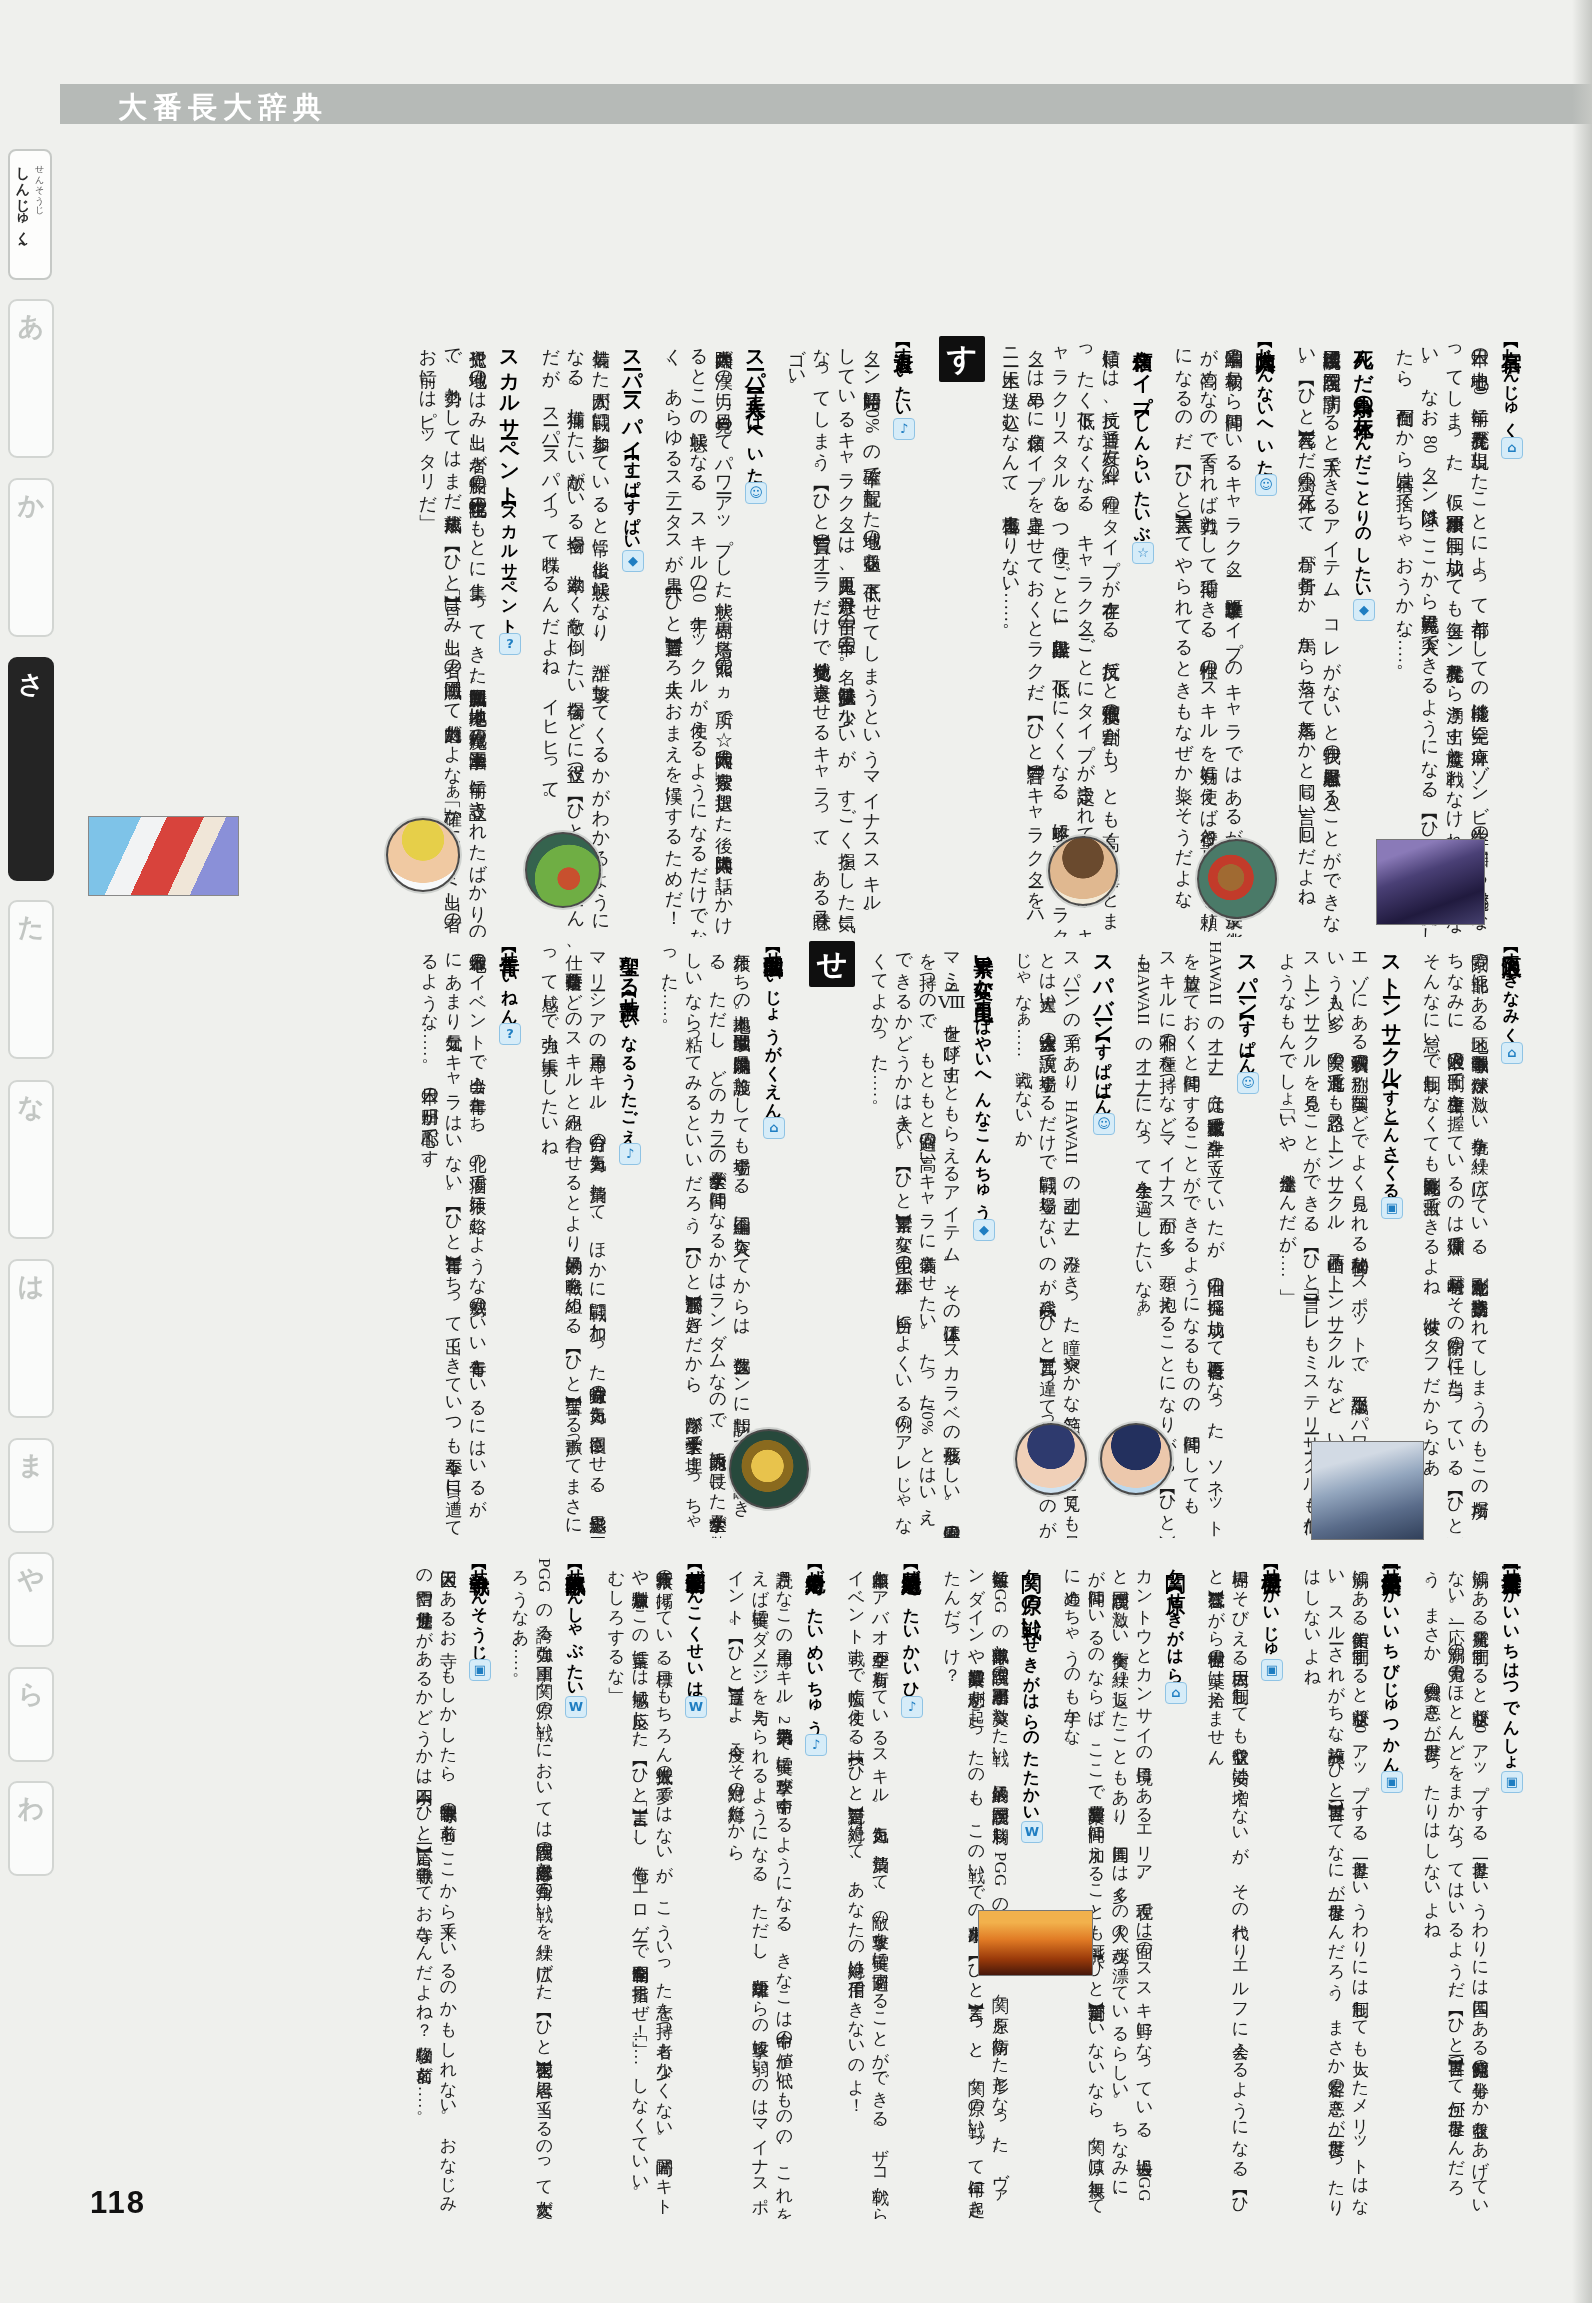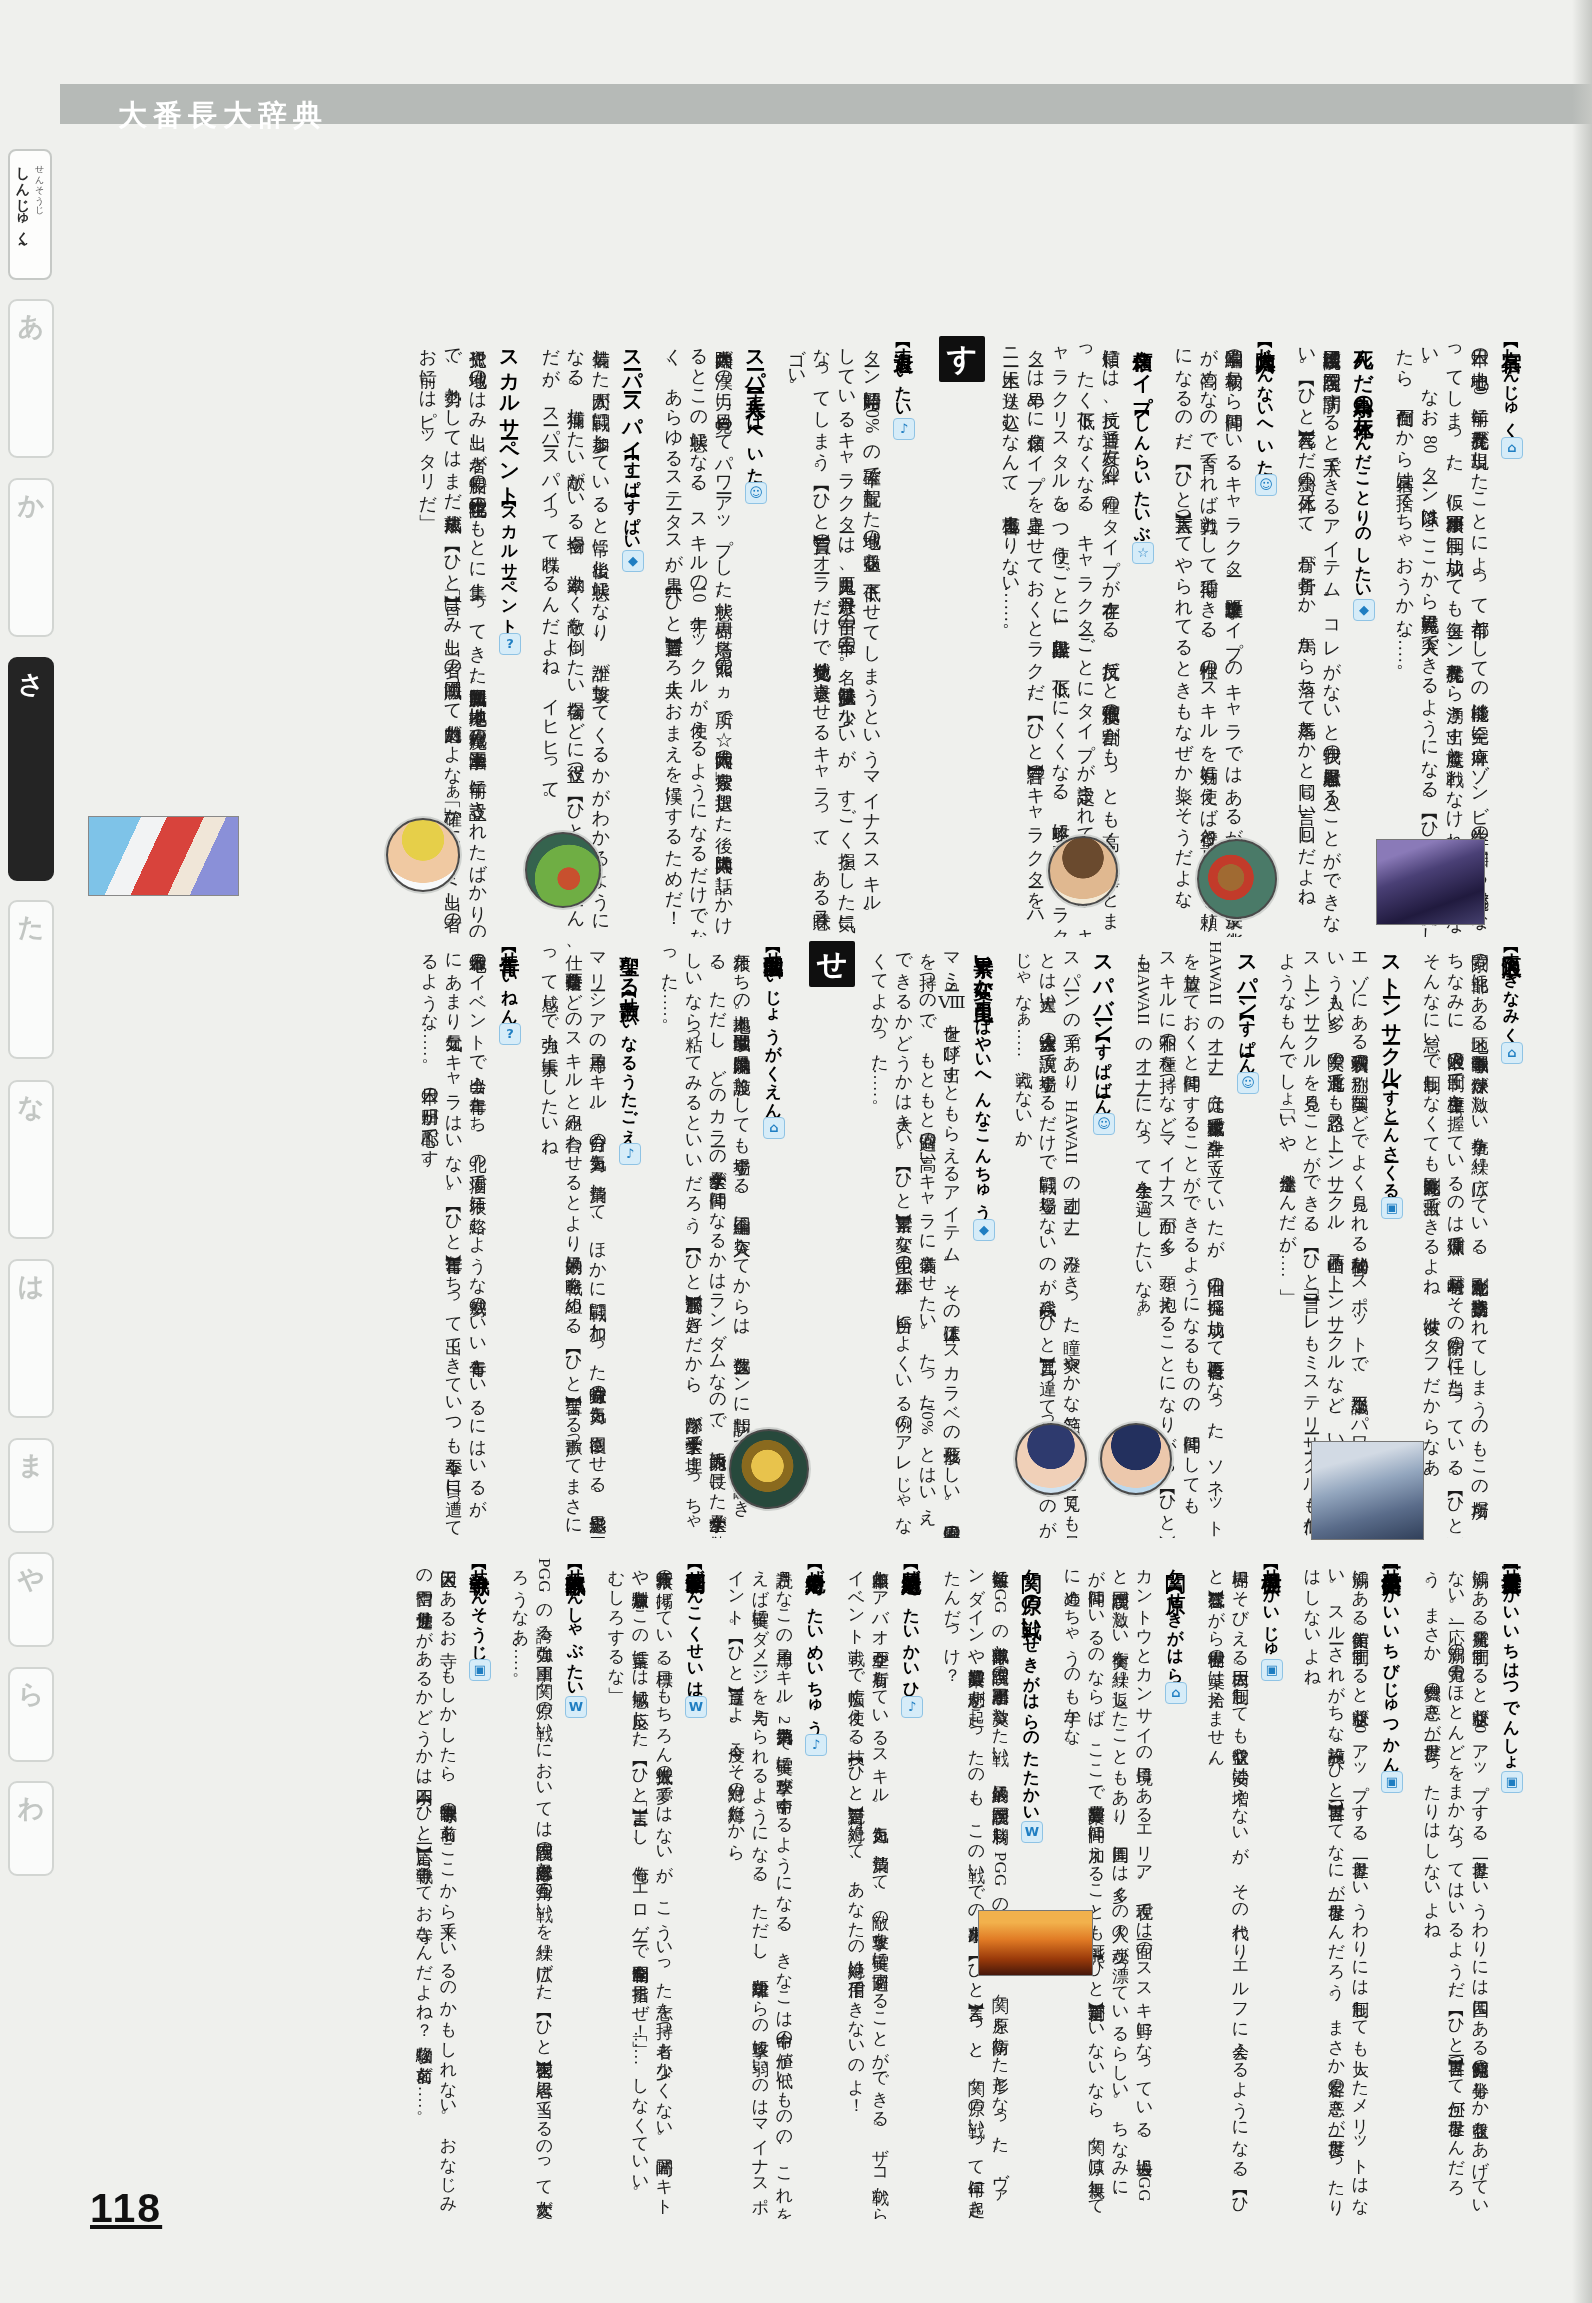"大番長大辞典" .header-bar span { margin-top: 8px -> none }
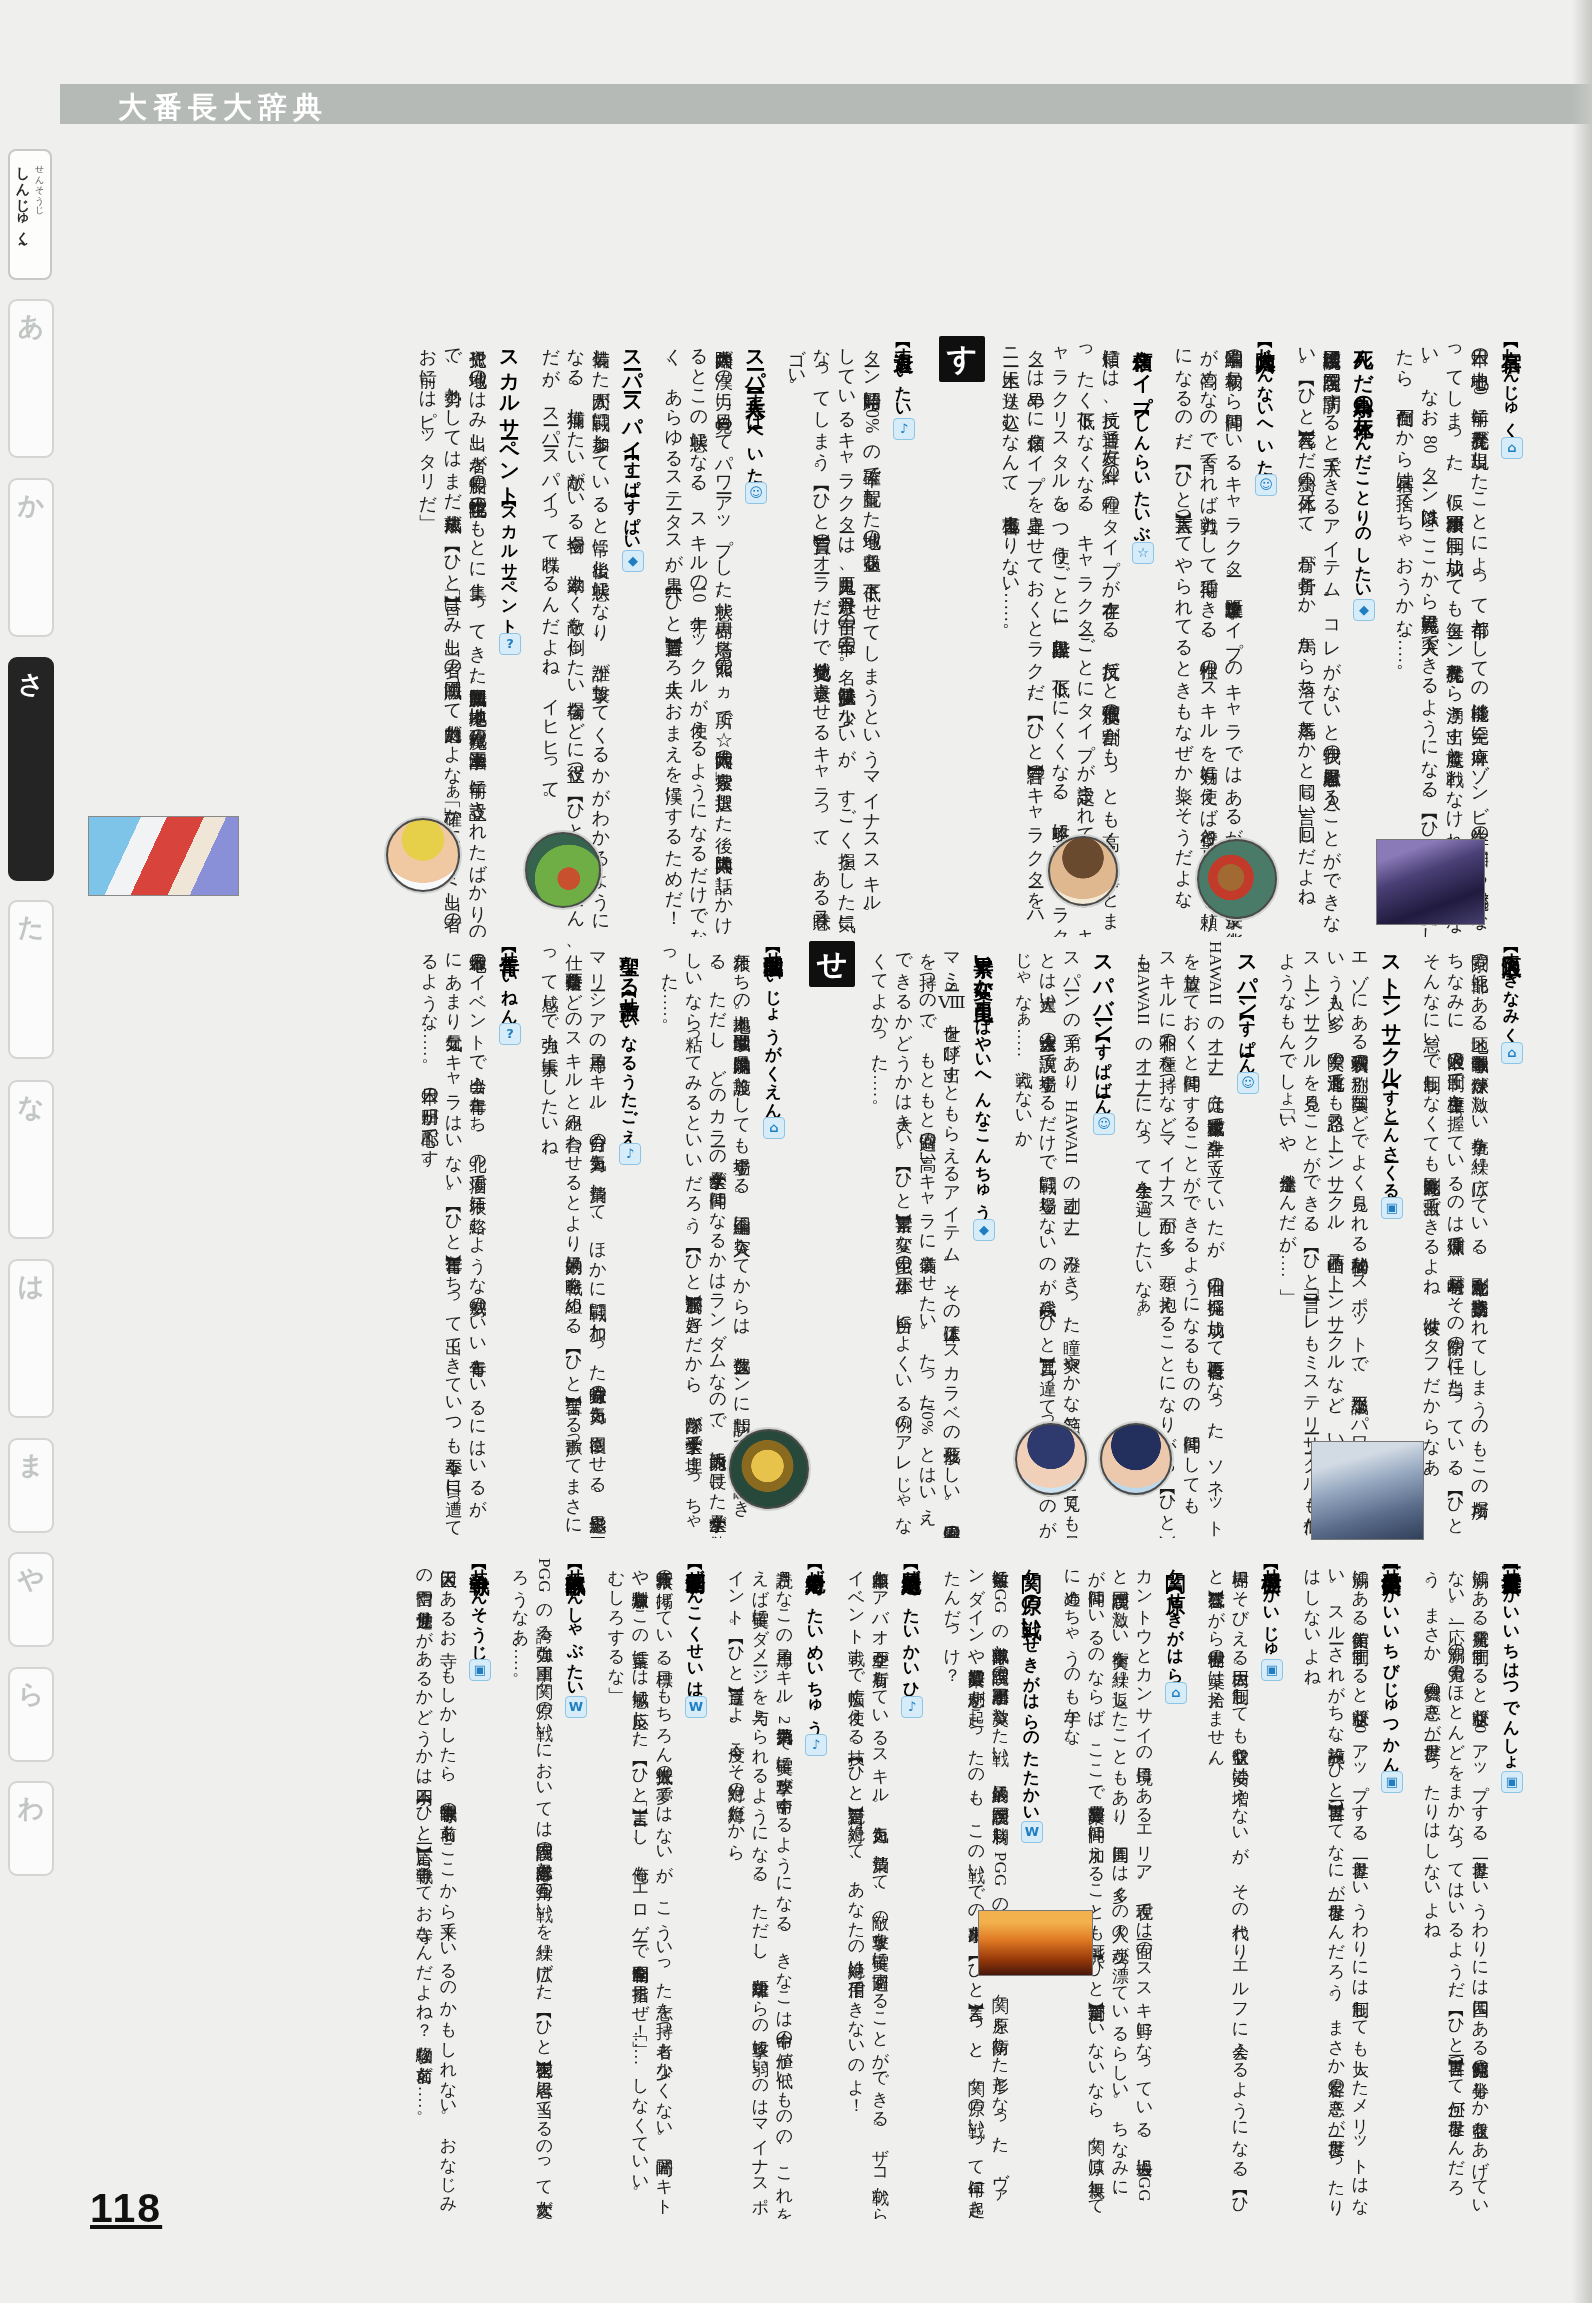"118" .pagenum { font-size: 41px -> 31px; text-decoration: underline -> none }
